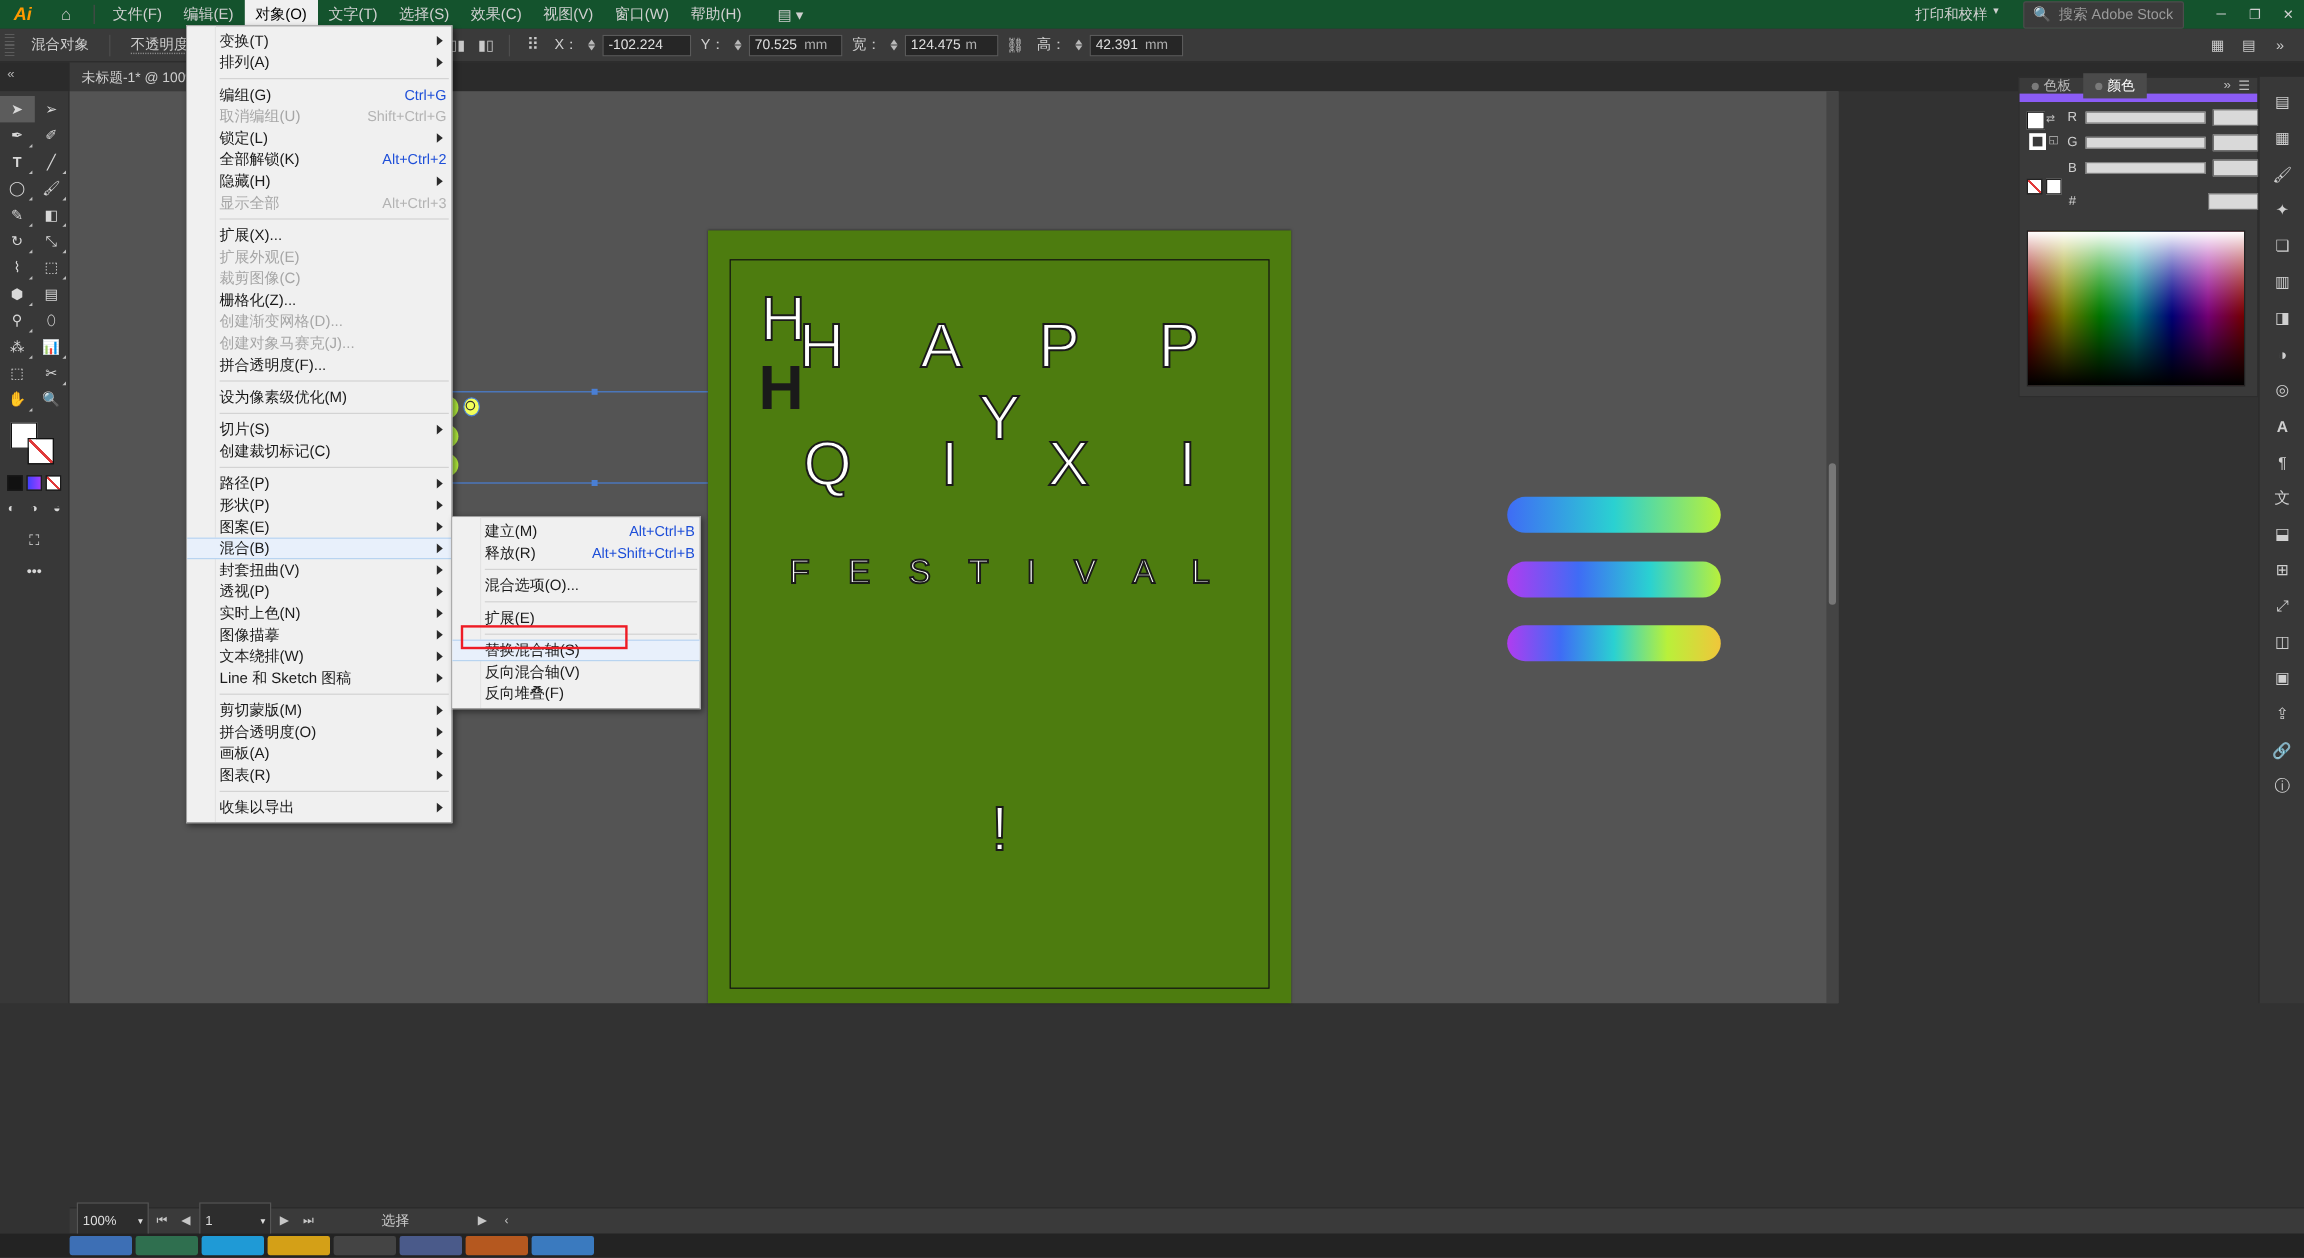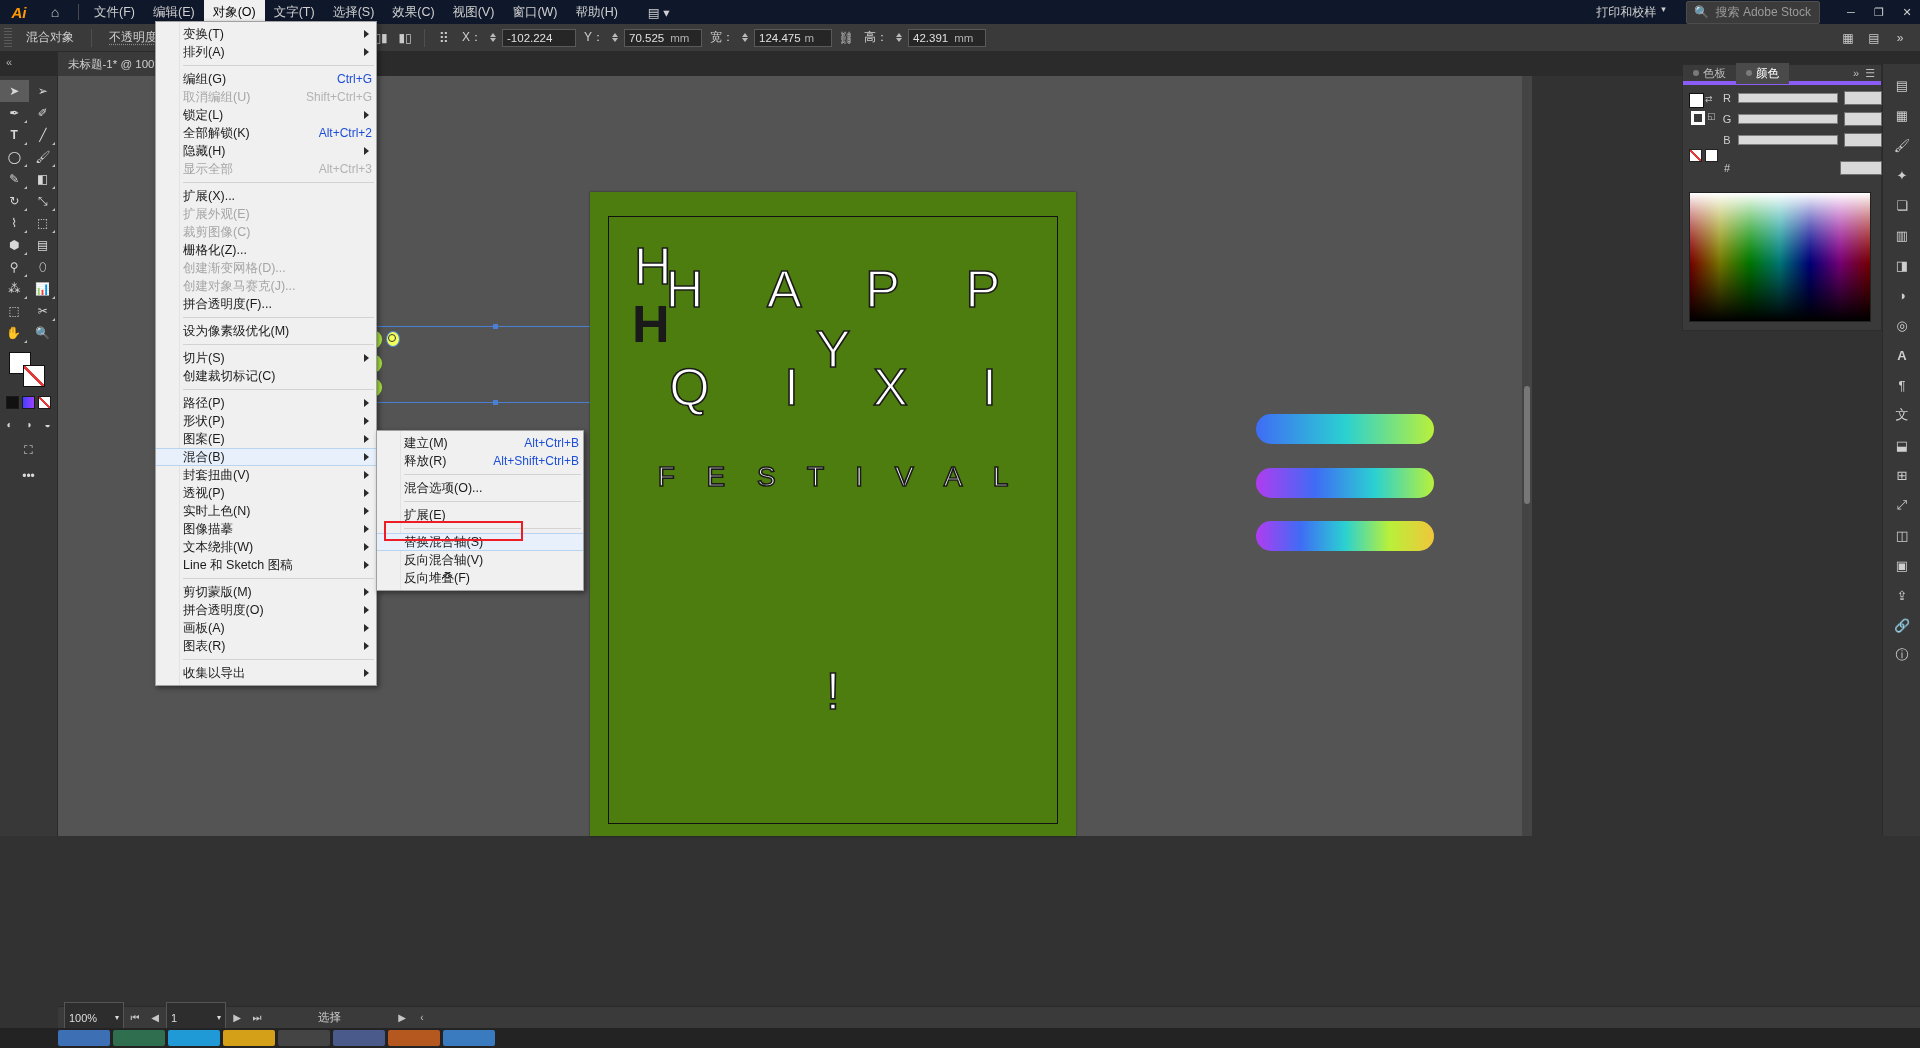"Ai" #menubar { background: #0f172a -> #14532d }
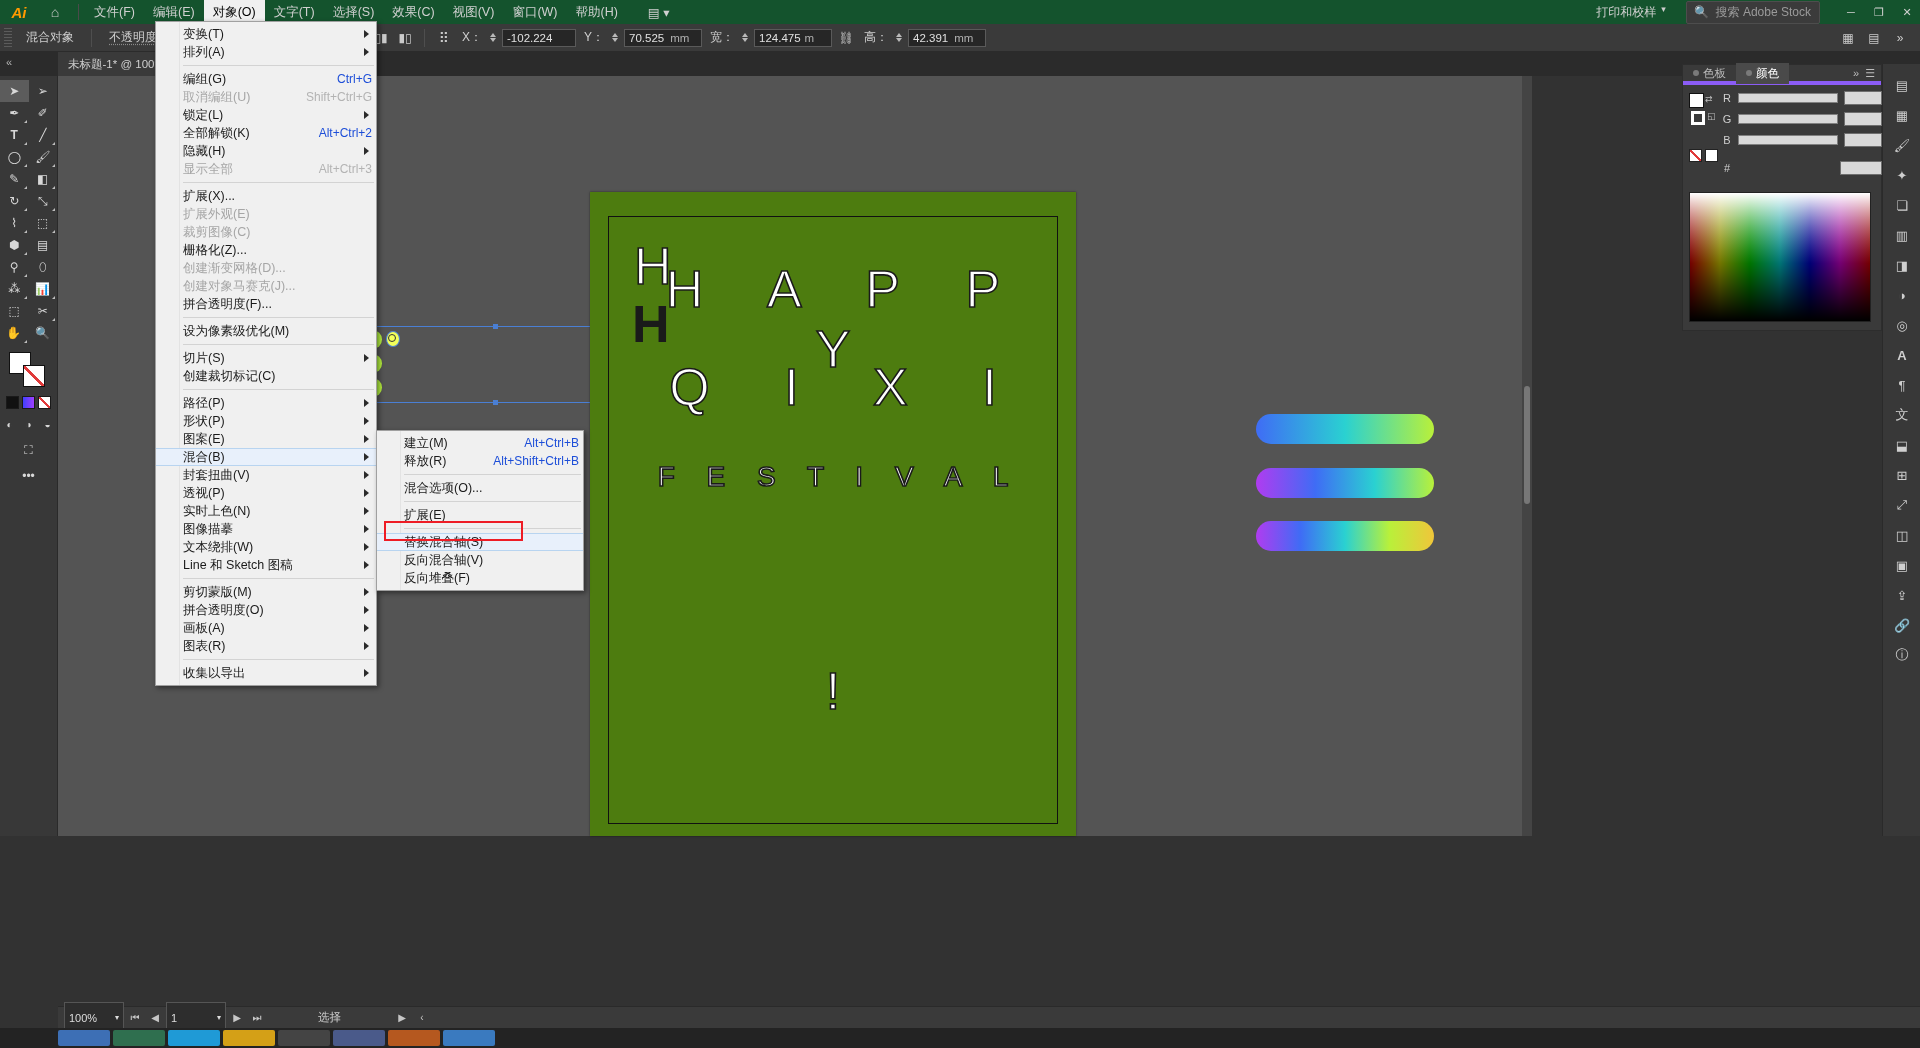"色板" .panel-tabs { border-bottom: 4px solid #8b5cf6 -> 7px solid #8b5cf6 }
